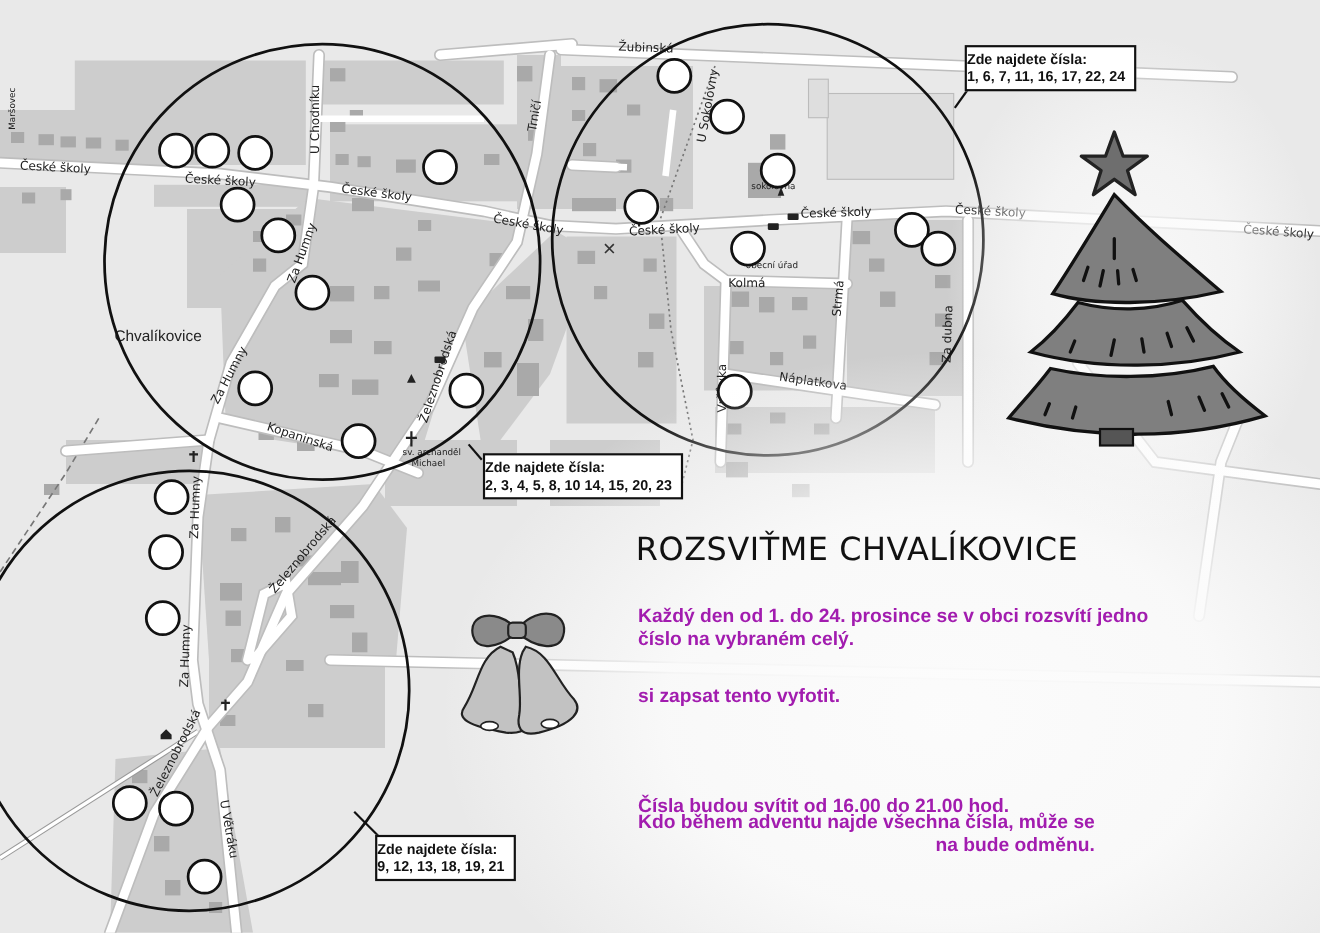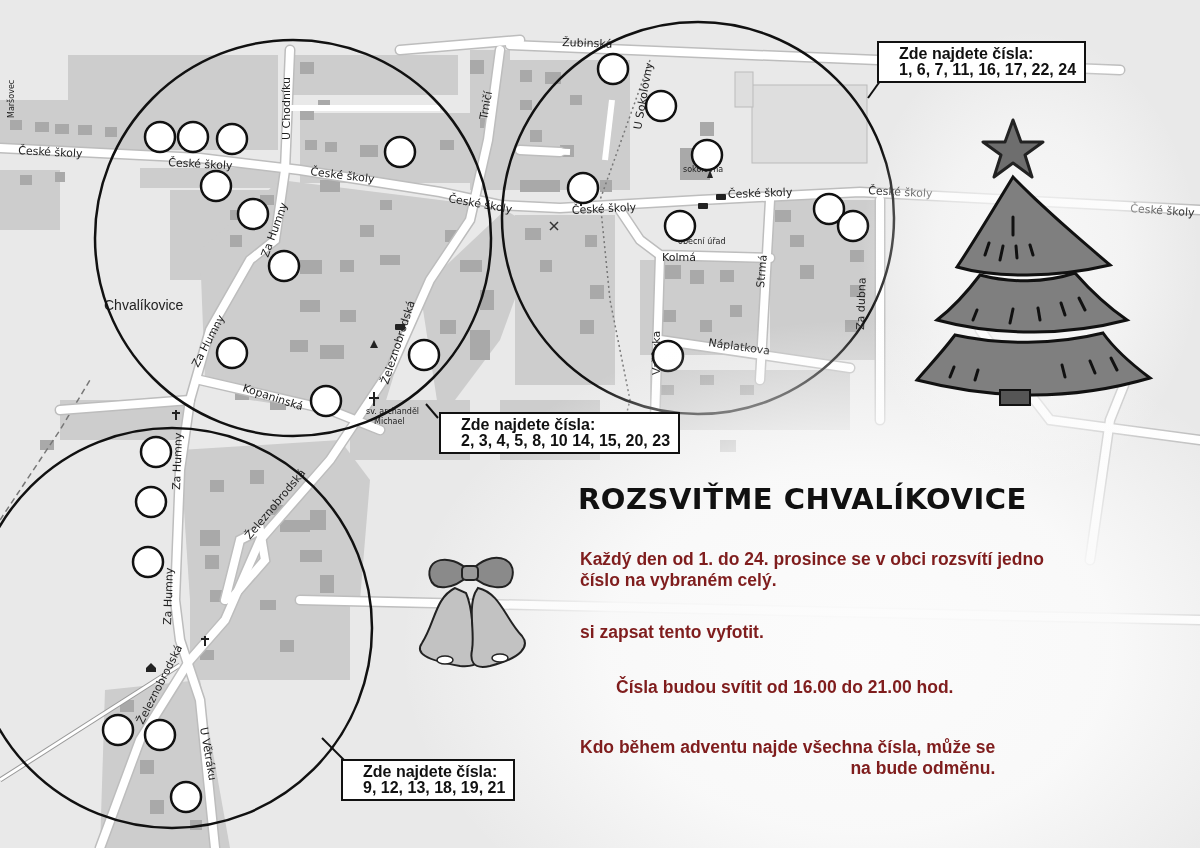"Zde najdete čísla:" .callout { font-size: 16px -> 13px; padding: 3px 8px 3px 20px -> 3px 8px 3px 0 }
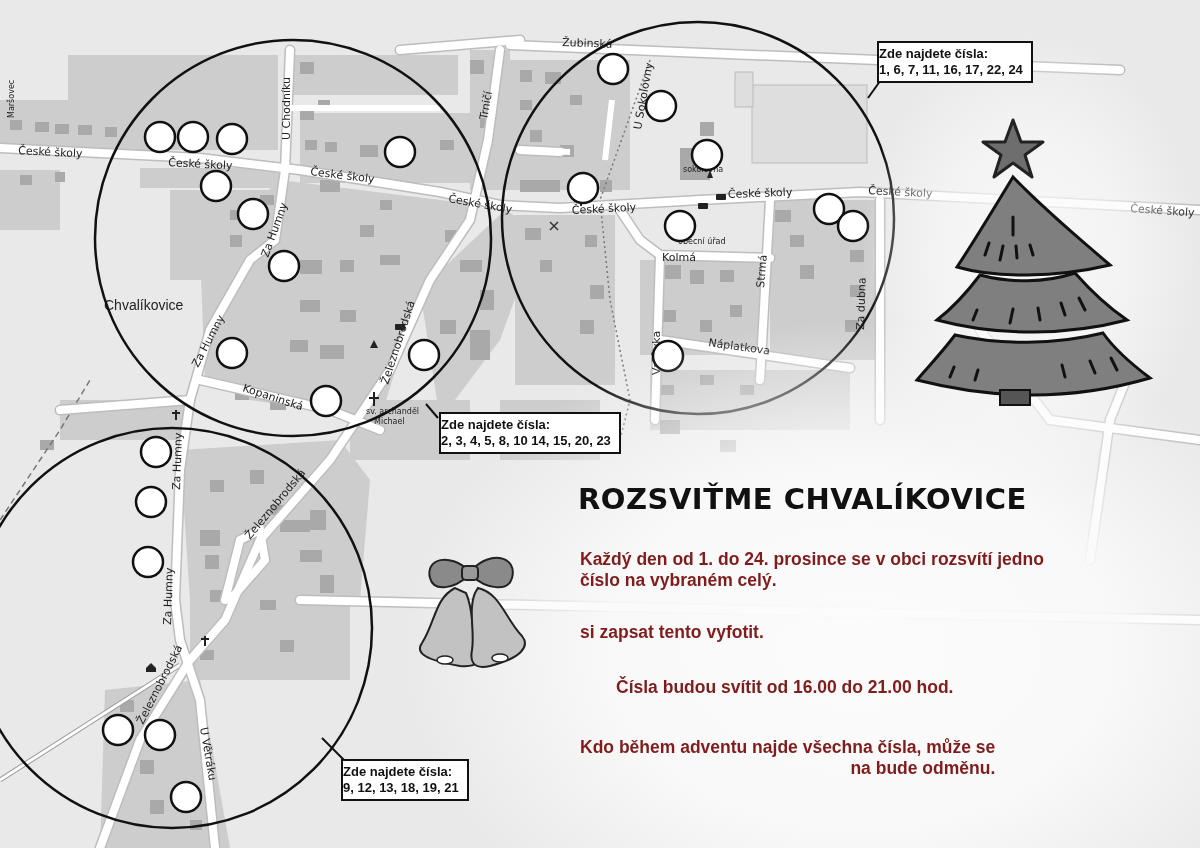"ROZSVIŤME CHVALÍKOVICE" #title { font-weight: bold -> normal }
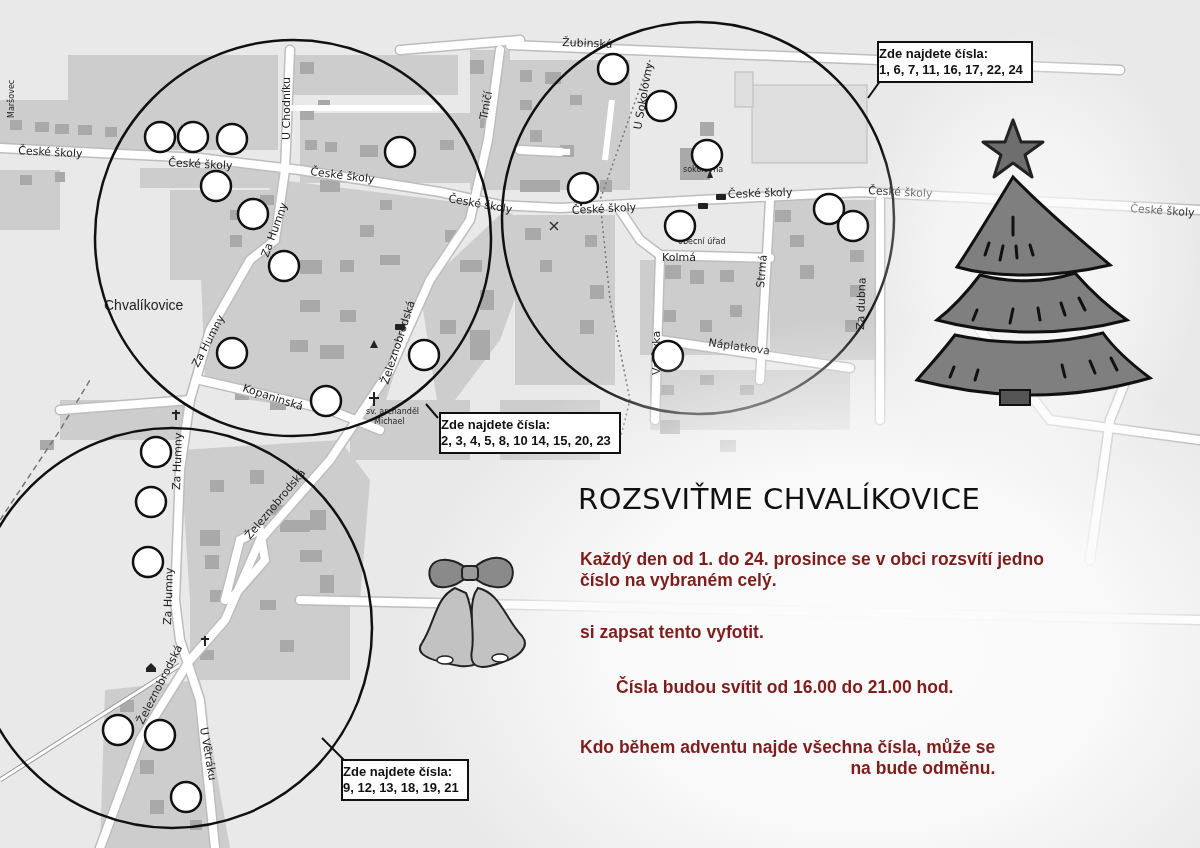"Každý den od 1. do" .para { color: #7f1d1d -> #a21caf }
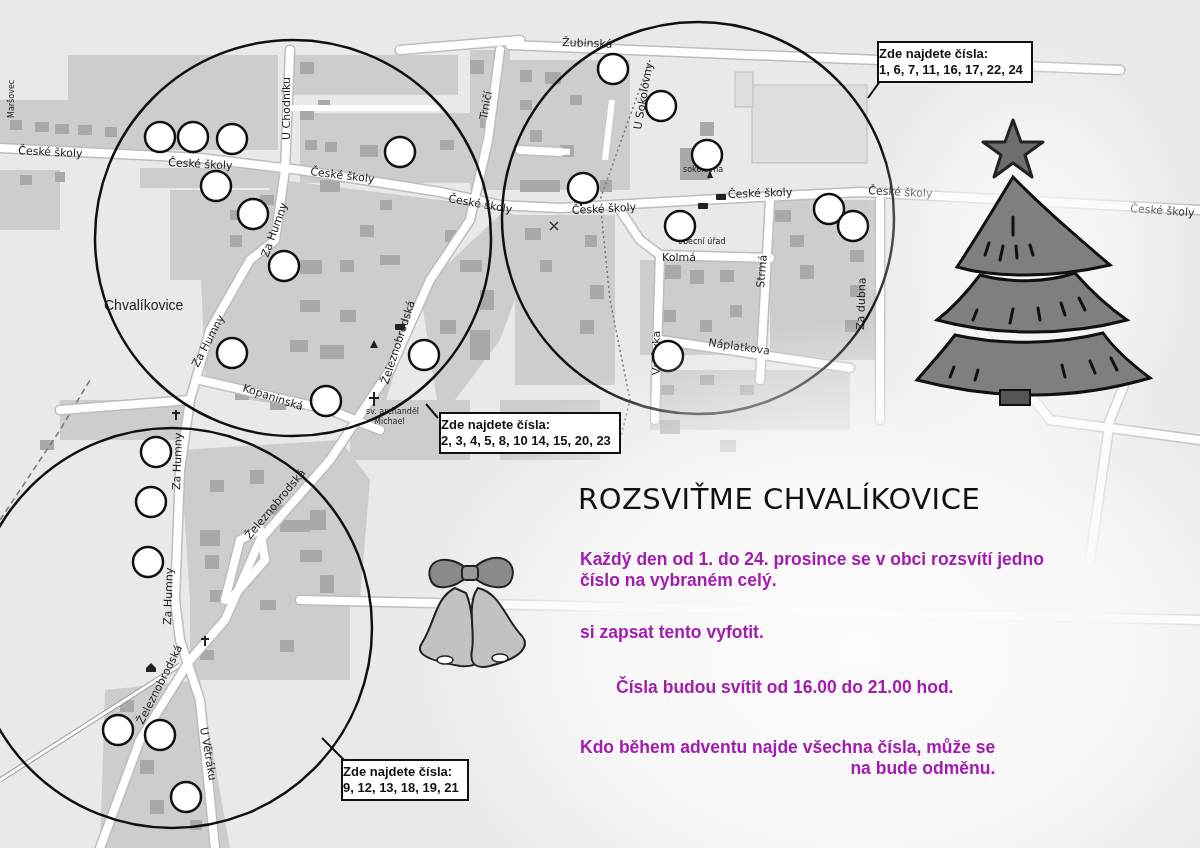"Čísla budou svítit od 16.00" div.para { margin-left: 36px -> none; top: 677px -> 722px }
